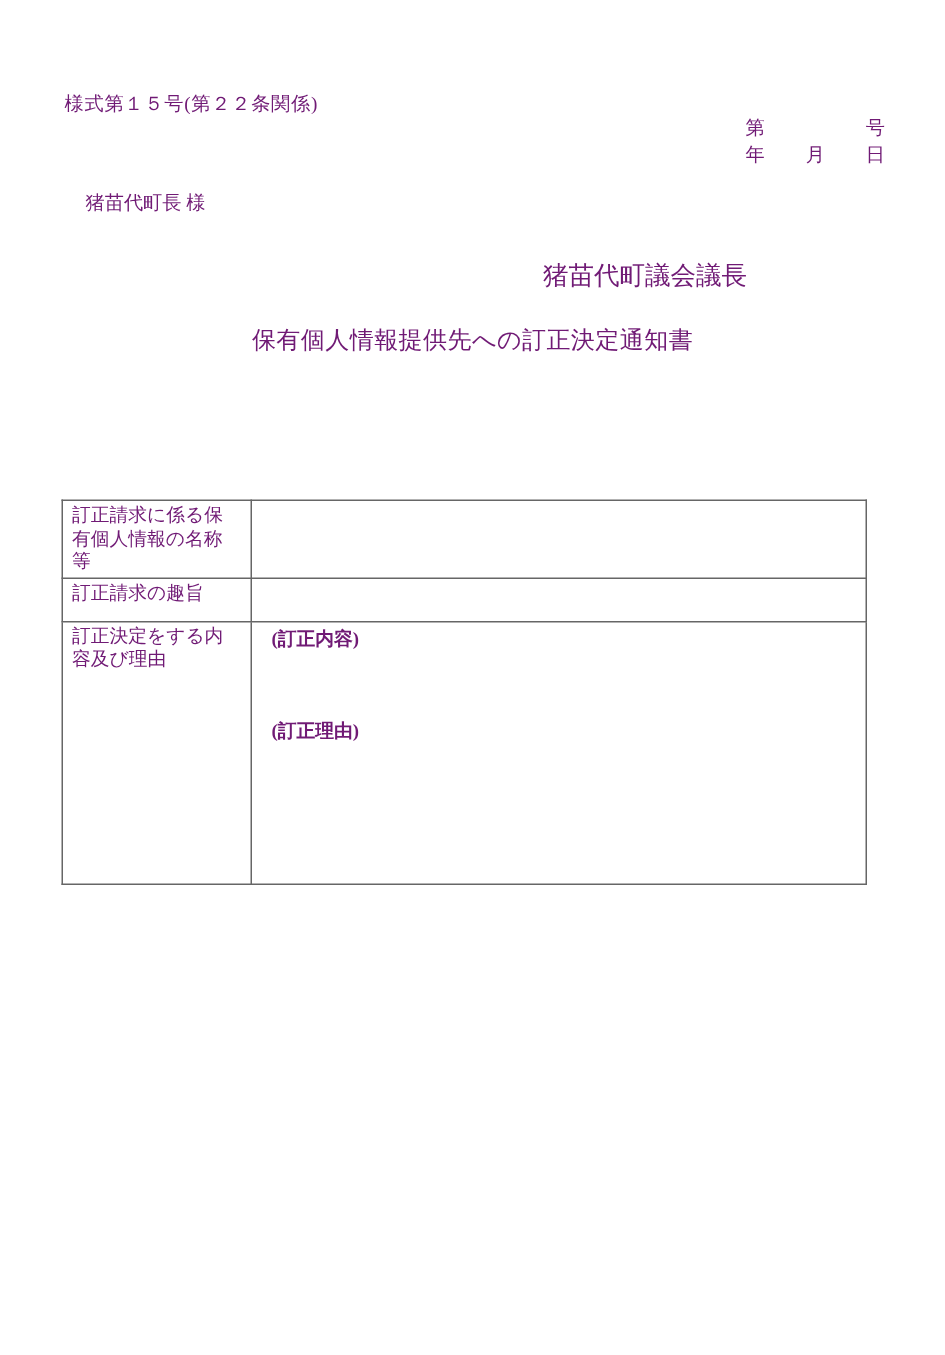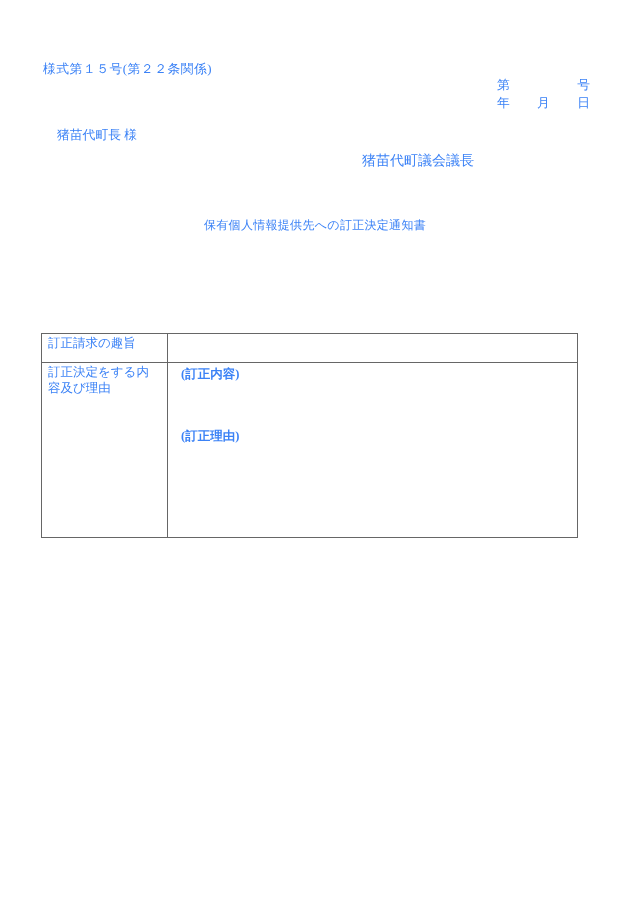"様式第１５号(第２２条関係)" .sheet { color: #3b82f6 -> #701a75 }
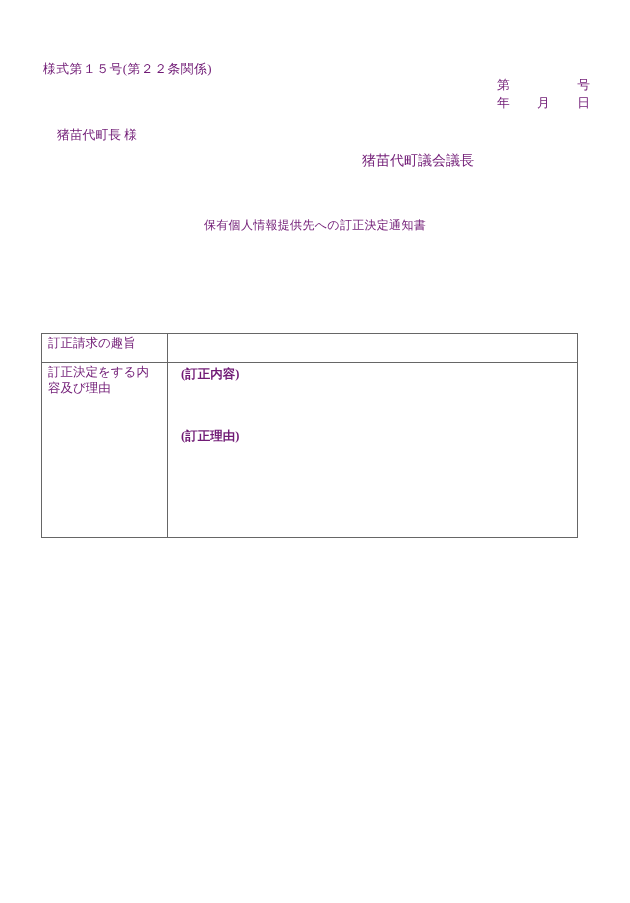"猪苗代町議会議長" .sender { font-size: 14px -> 17px; top: 152px -> 172px }
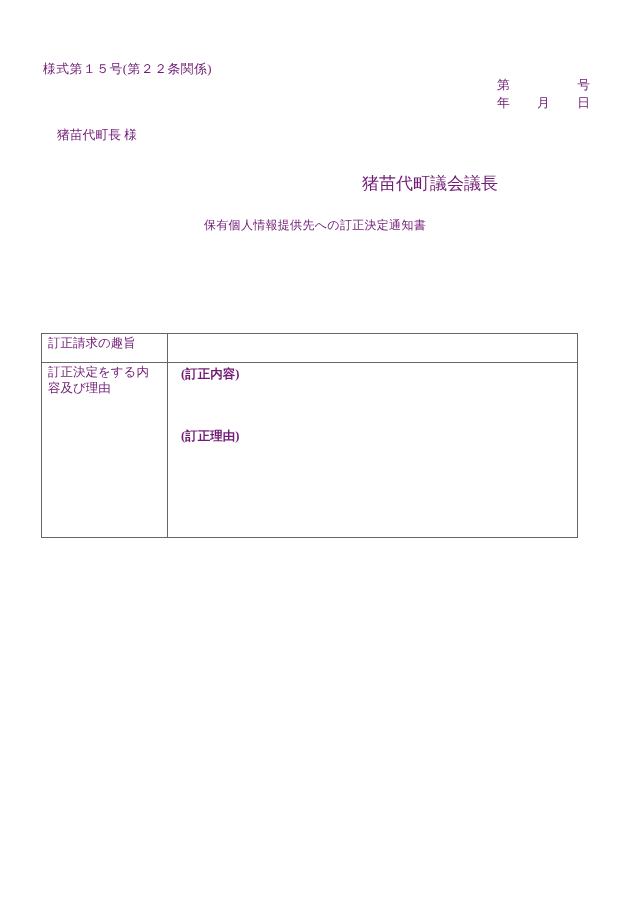"保有個人情報提供先への訂正決定通知書" .doc-title { font-size: 12px -> 16px }
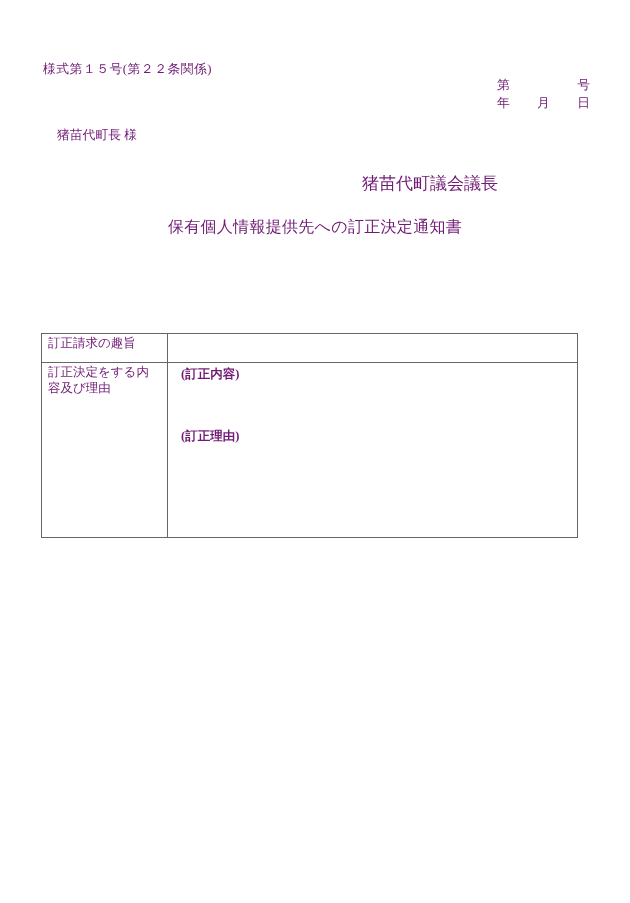"訂正請求に係る保有個人情報の名称等" tr.r1 { html: none -> <tr> <td>訂正請求に係る保有個人情報の名称等</td> <td></td> </tr> }
